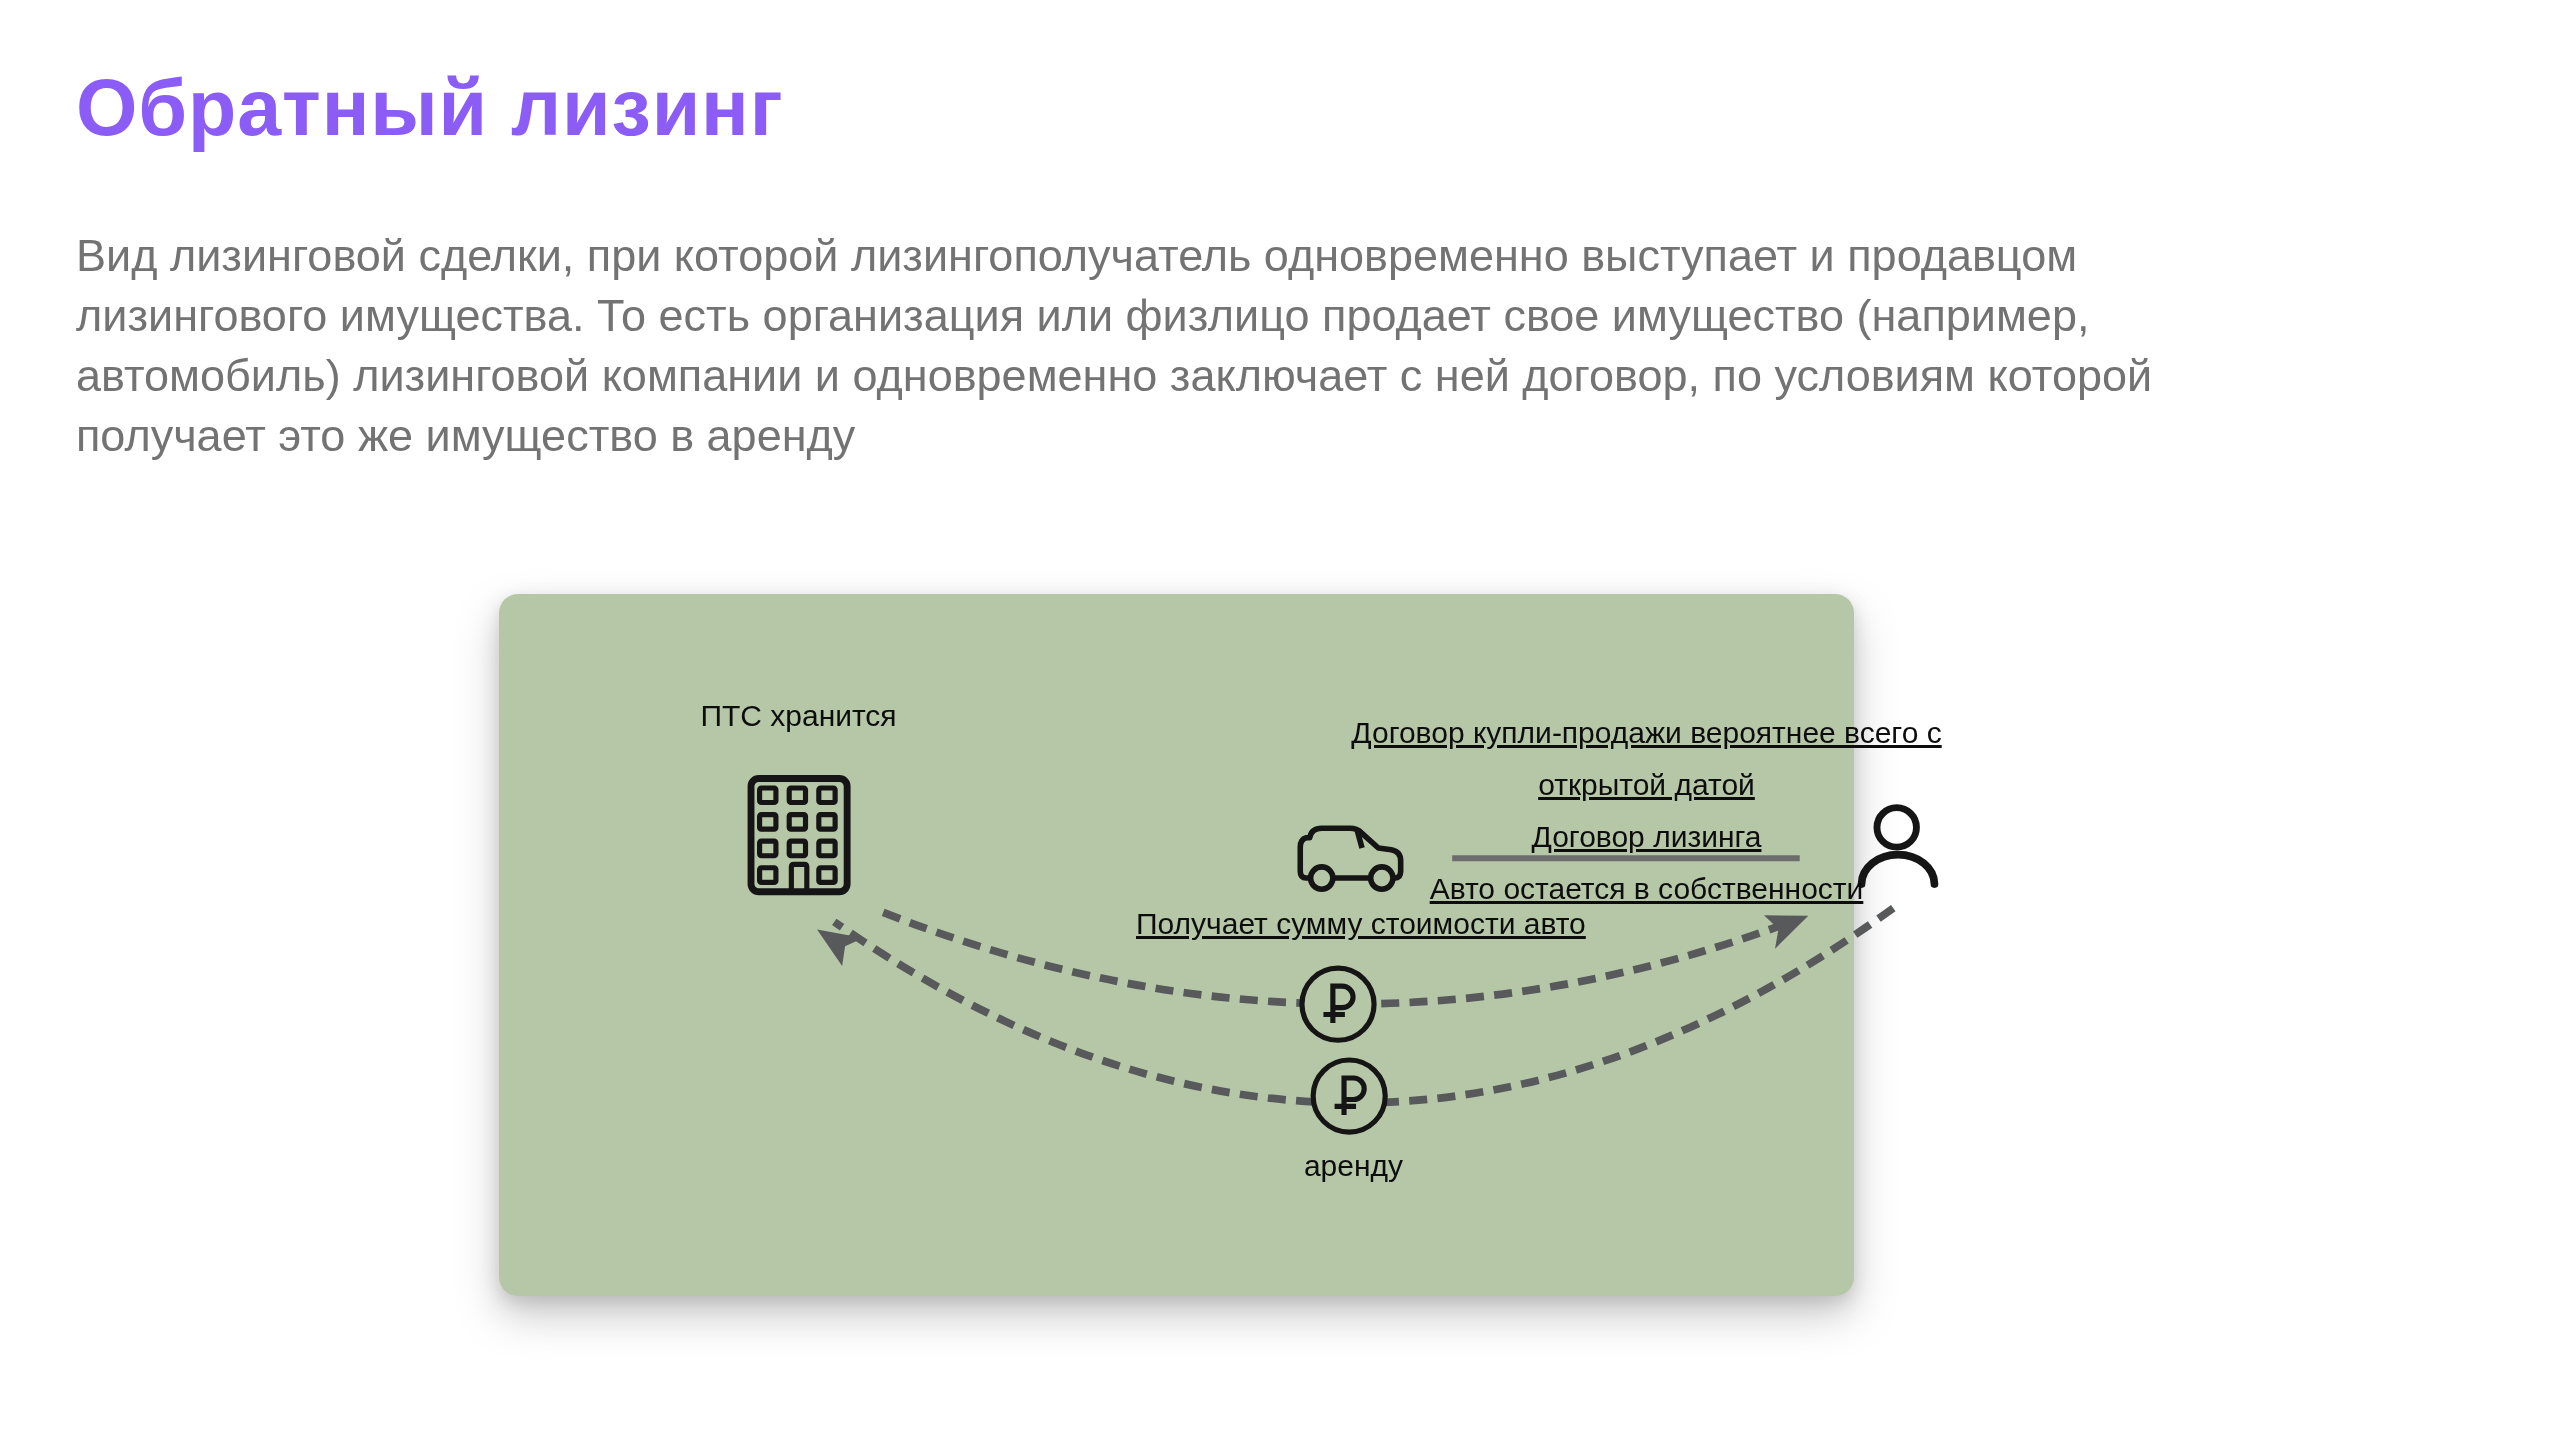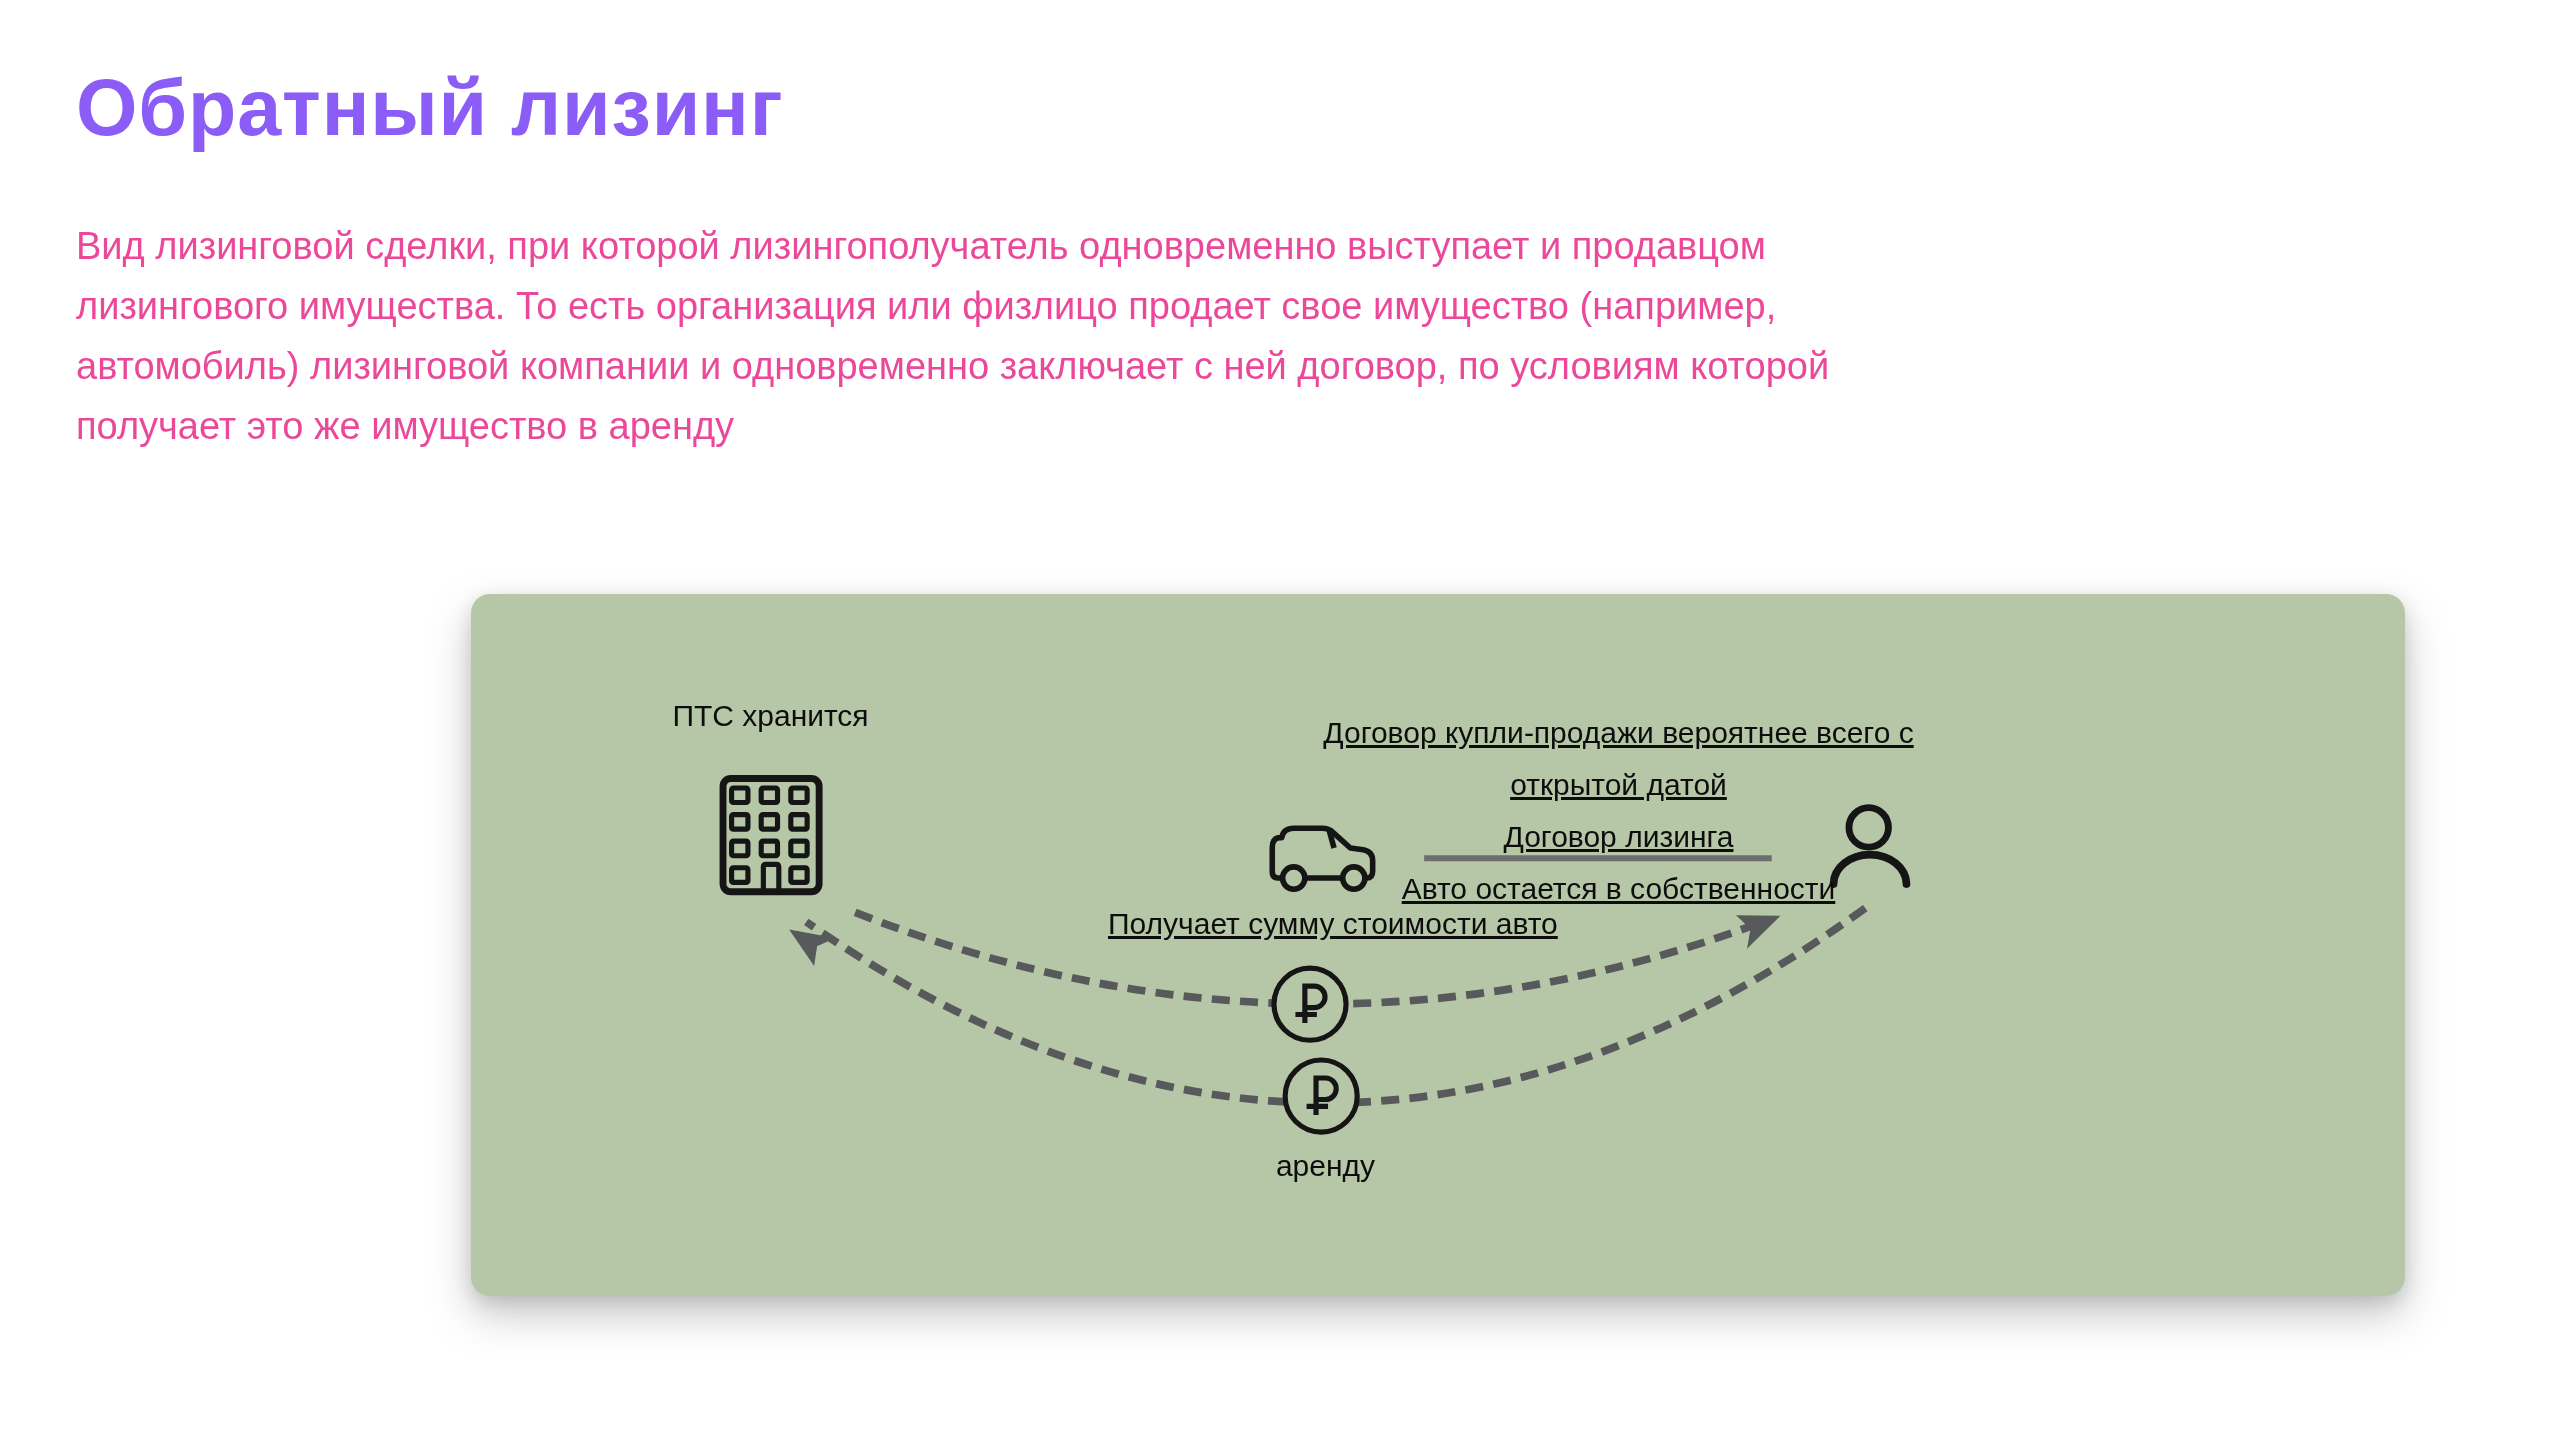"Вид лизинговой сделки, при которой" .intro { color: #ec4899 -> #737373; font-size: 38px -> 45px; top: 216px -> 226px }
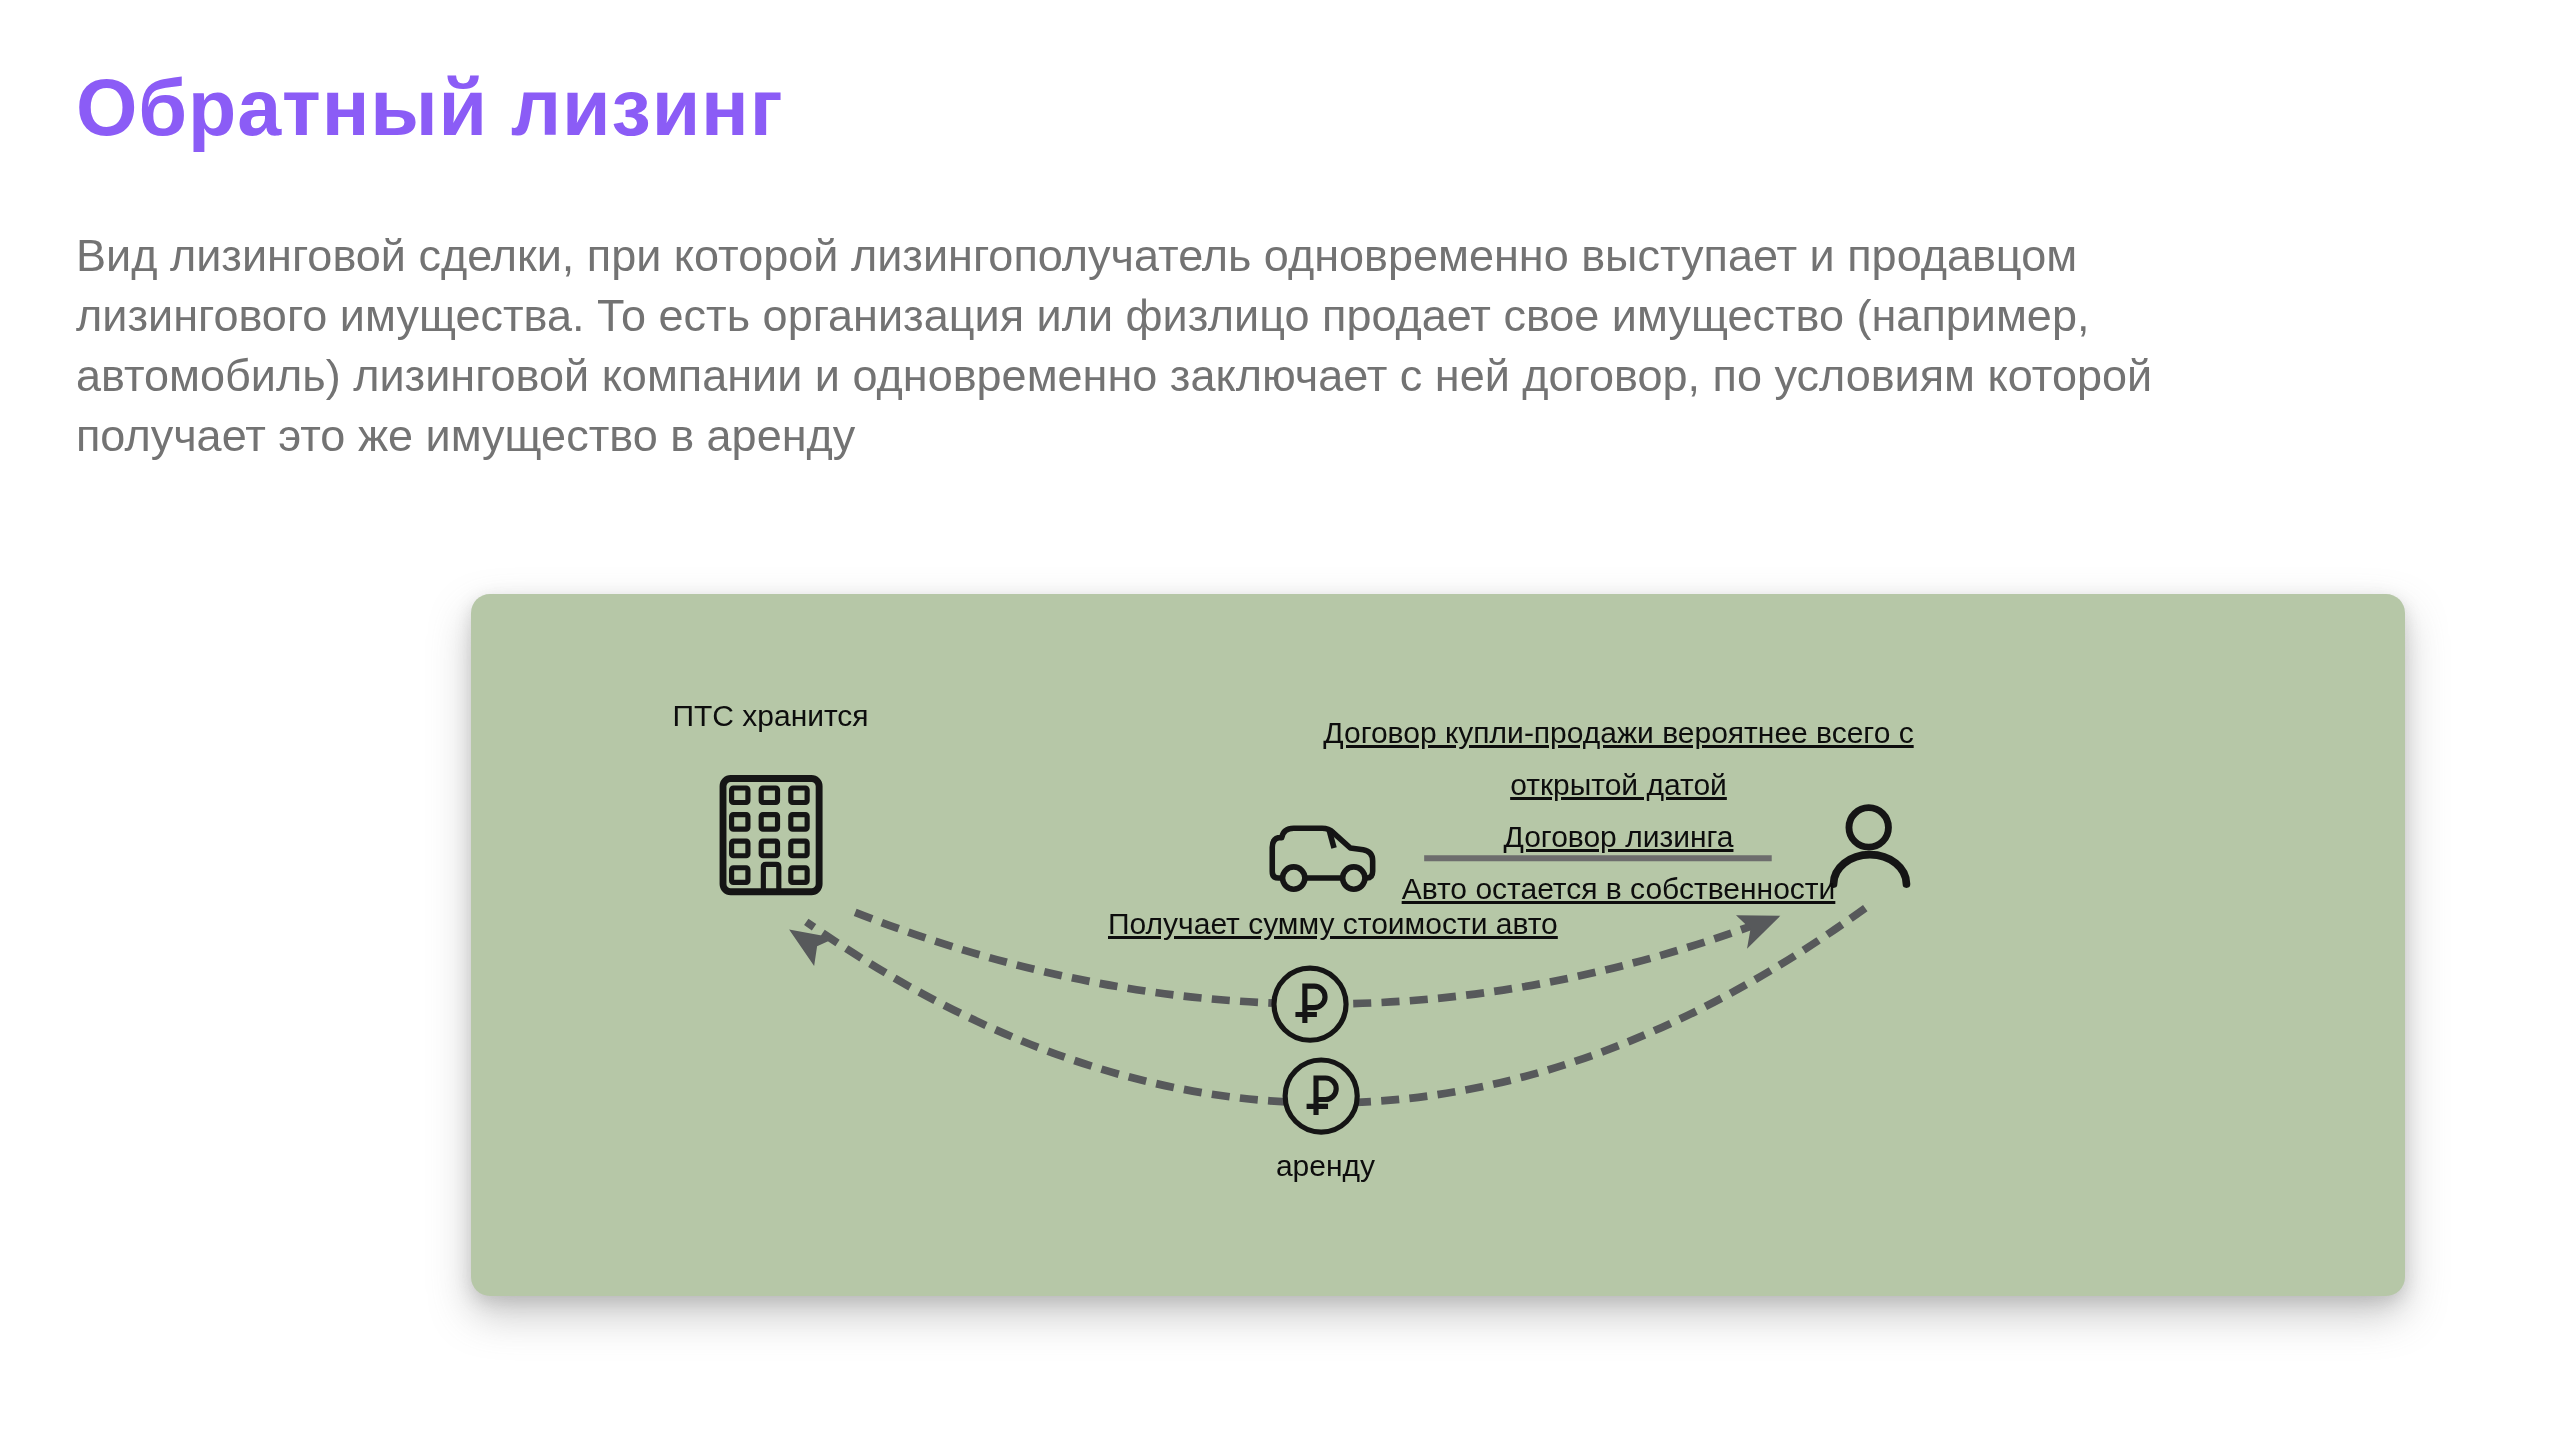"ПТС хранится" .panel { left: 471px -> 499px; width: 1934px -> 1355px }
